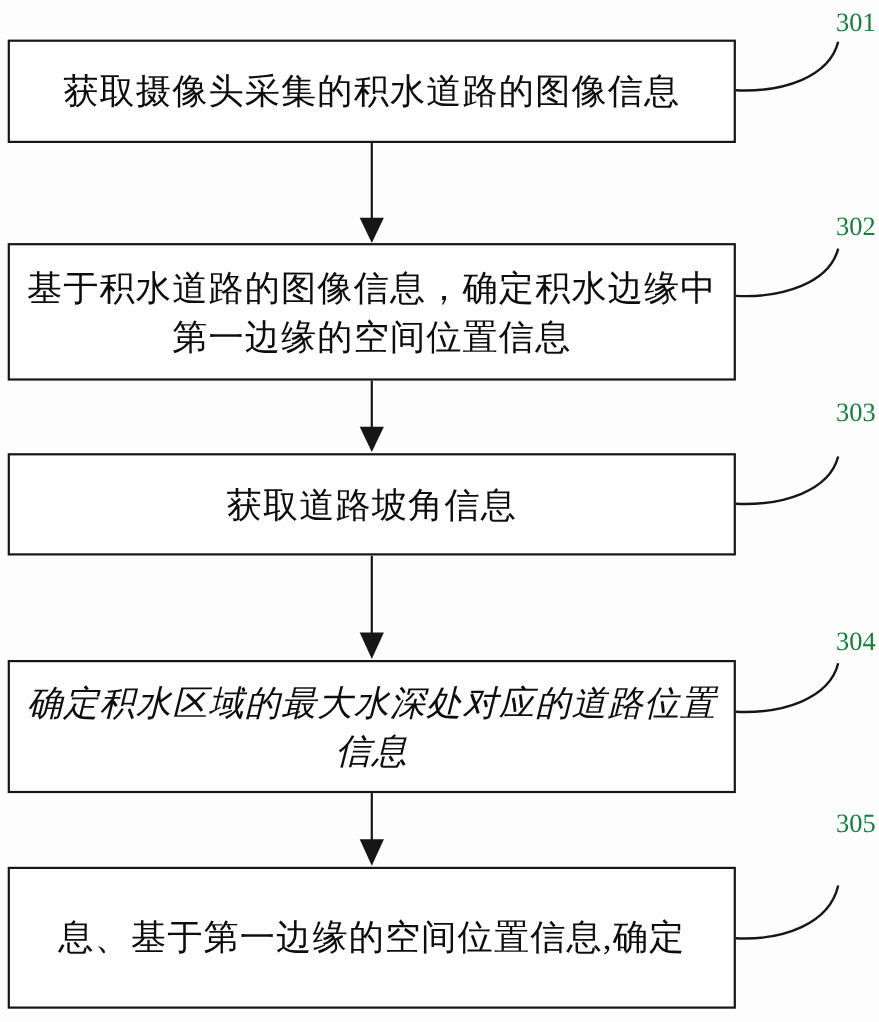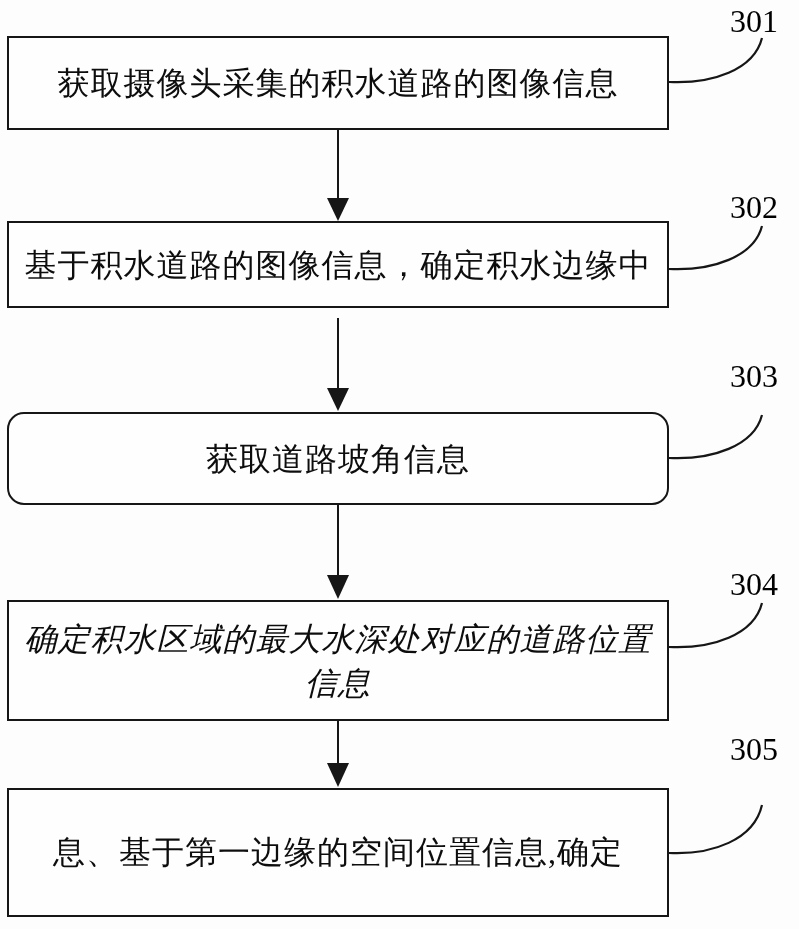"301" .ref-label { color: #000000 -> #15803d; font-size: 32px -> 24px; text-align: left -> right }
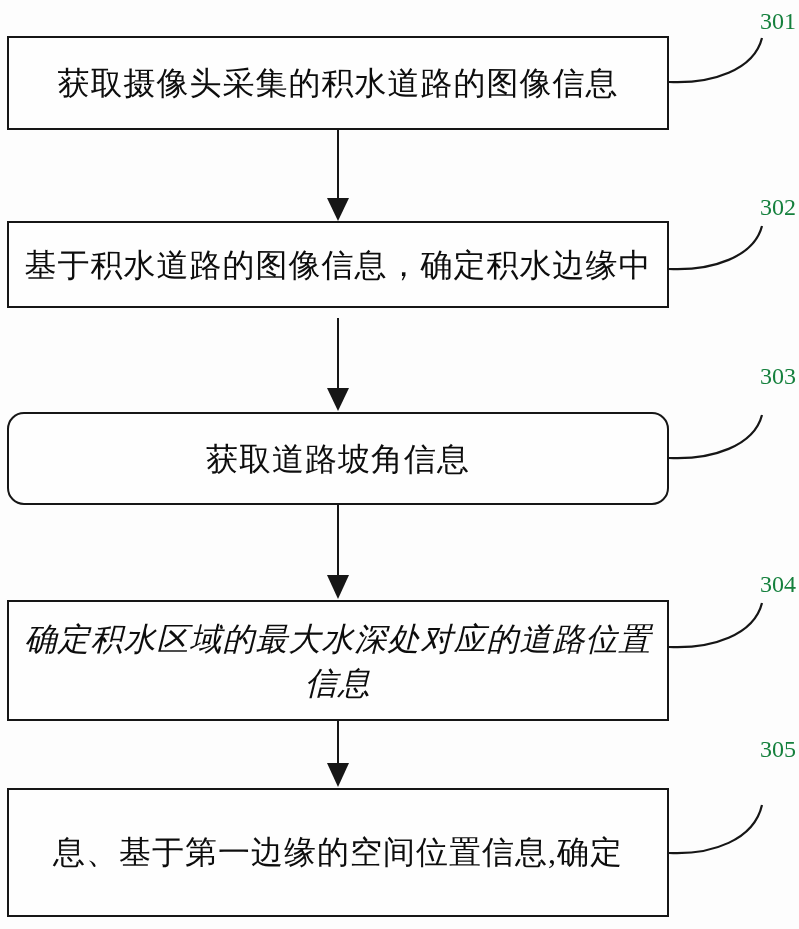"基于积水道路的图像信息，确定积水边缘中" .box-2 { height: 87px -> 125px }
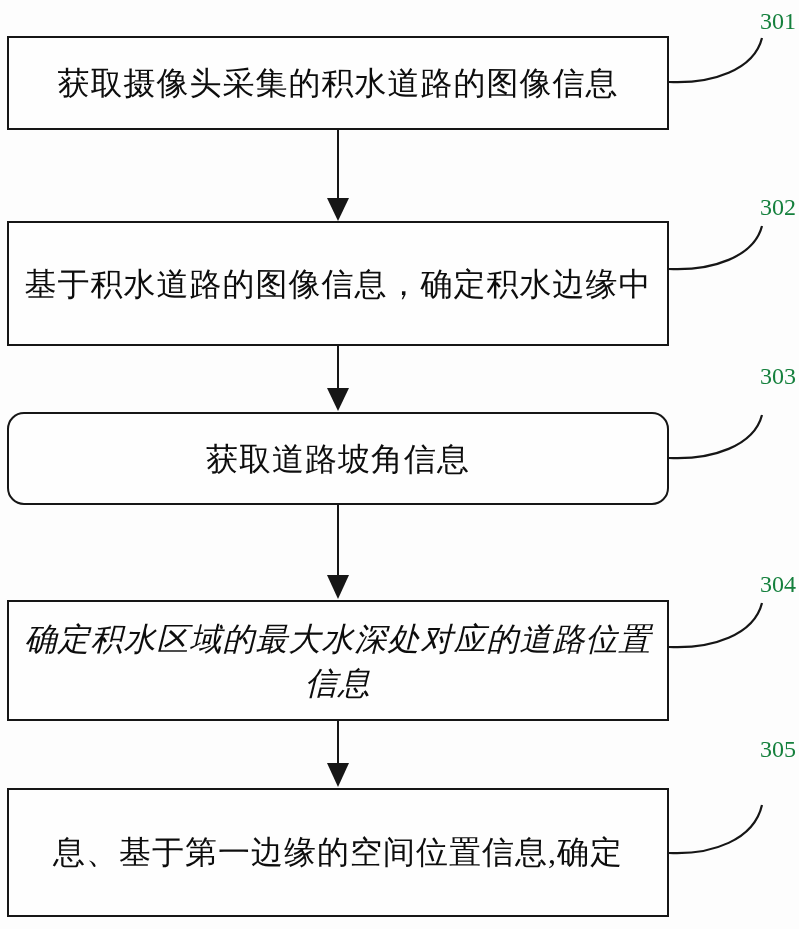"第一边缘的空间位置信息" span.line { html: none -> <span>第一边缘的空间位置信息</span> }
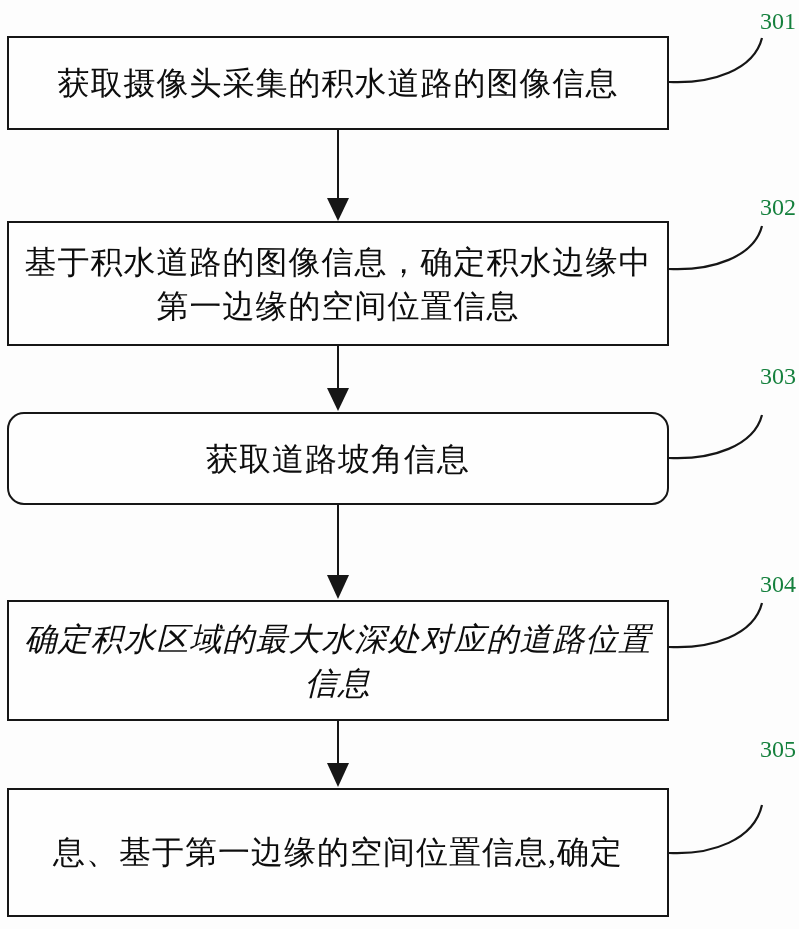"获取道路坡角信息" .box-3 { border-radius: 17px -> none }
